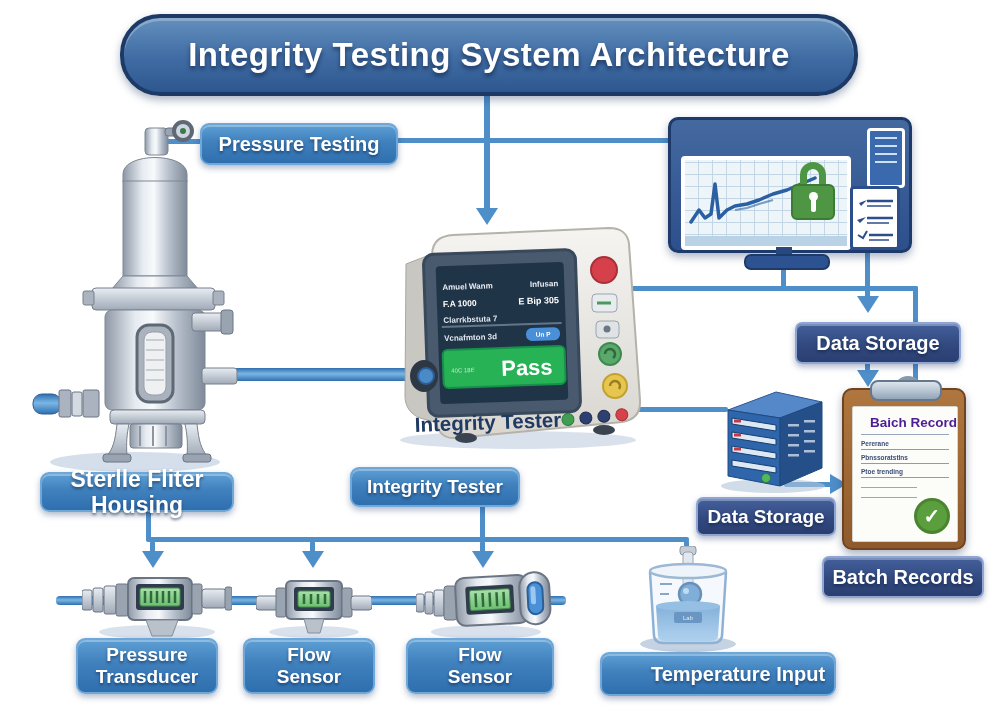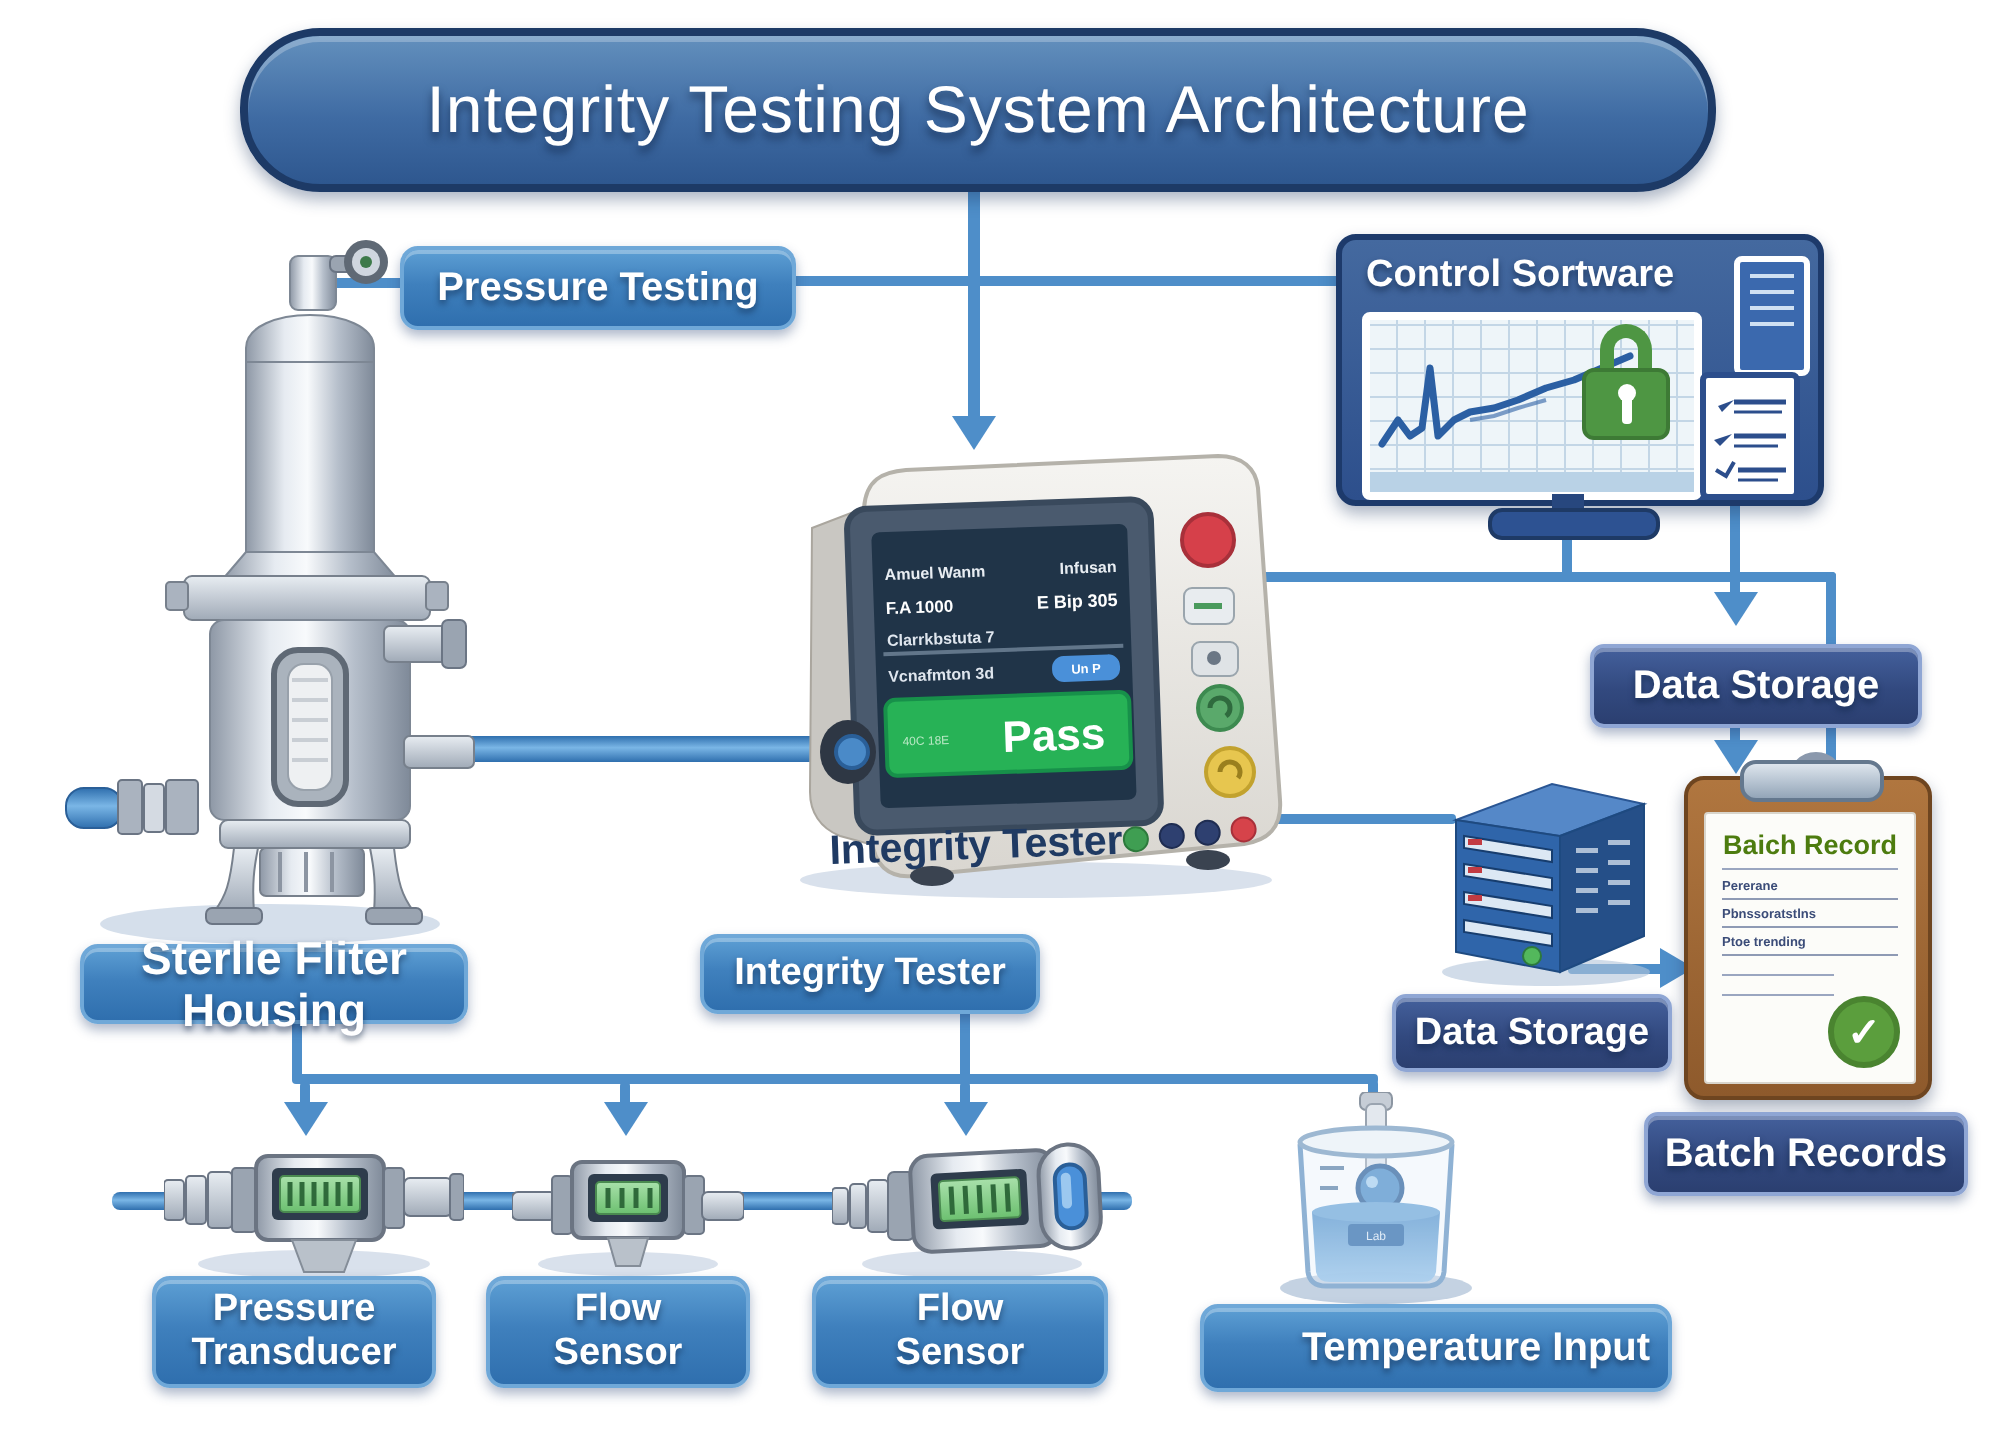"Integrity Testing System Architecture" .banner { font-weight: normal -> bold }
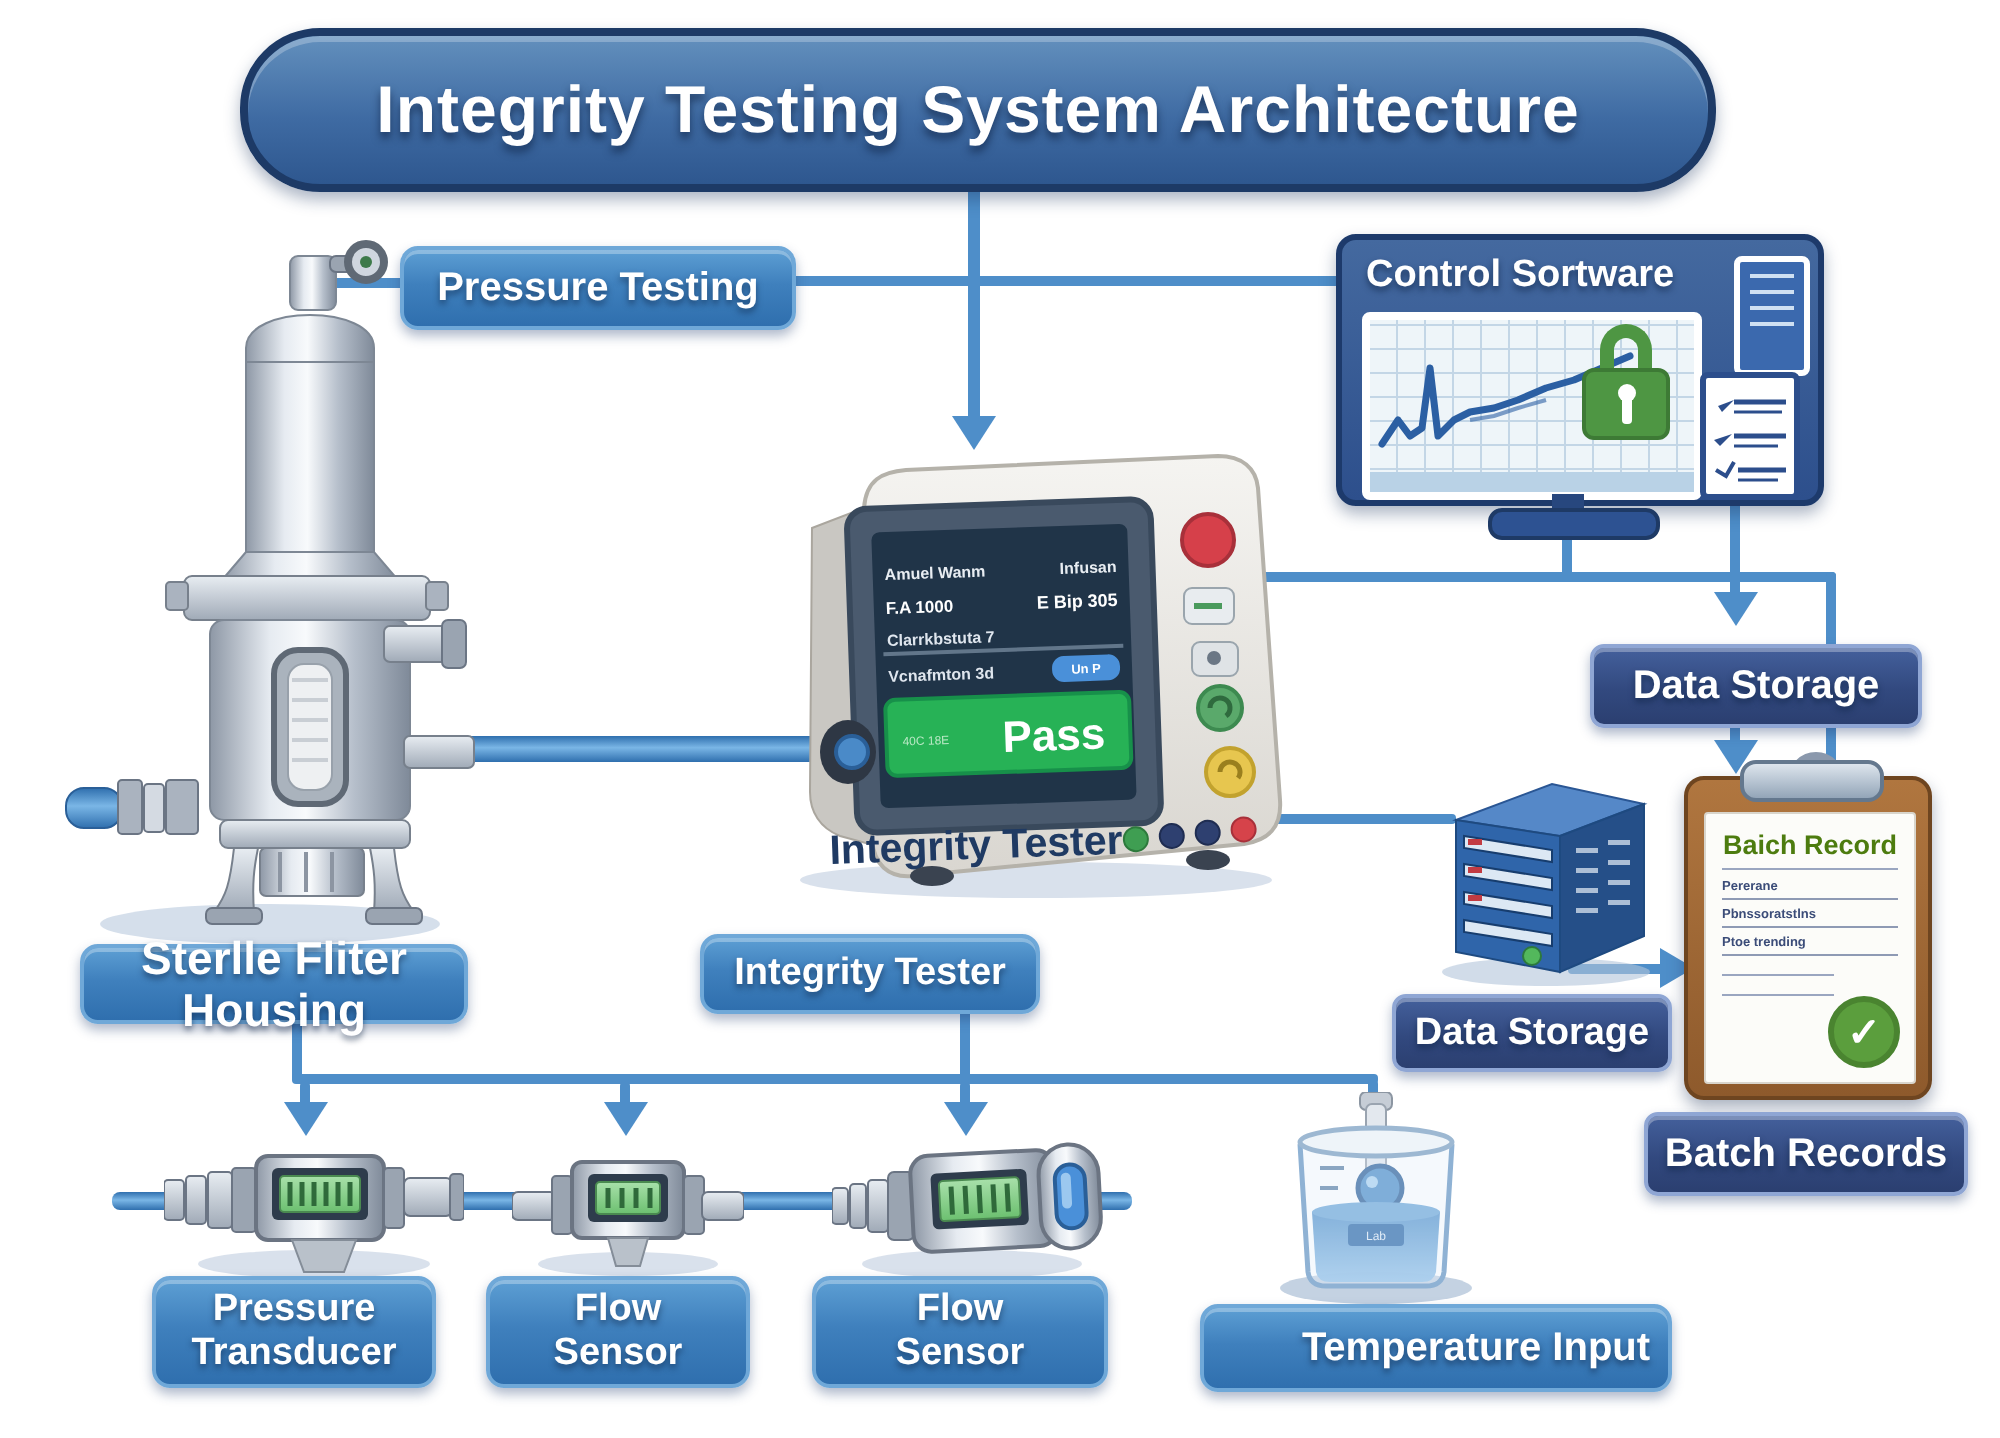"Control Sortware" div.cs-title { html: <div>Control Sortware</div> -> none }
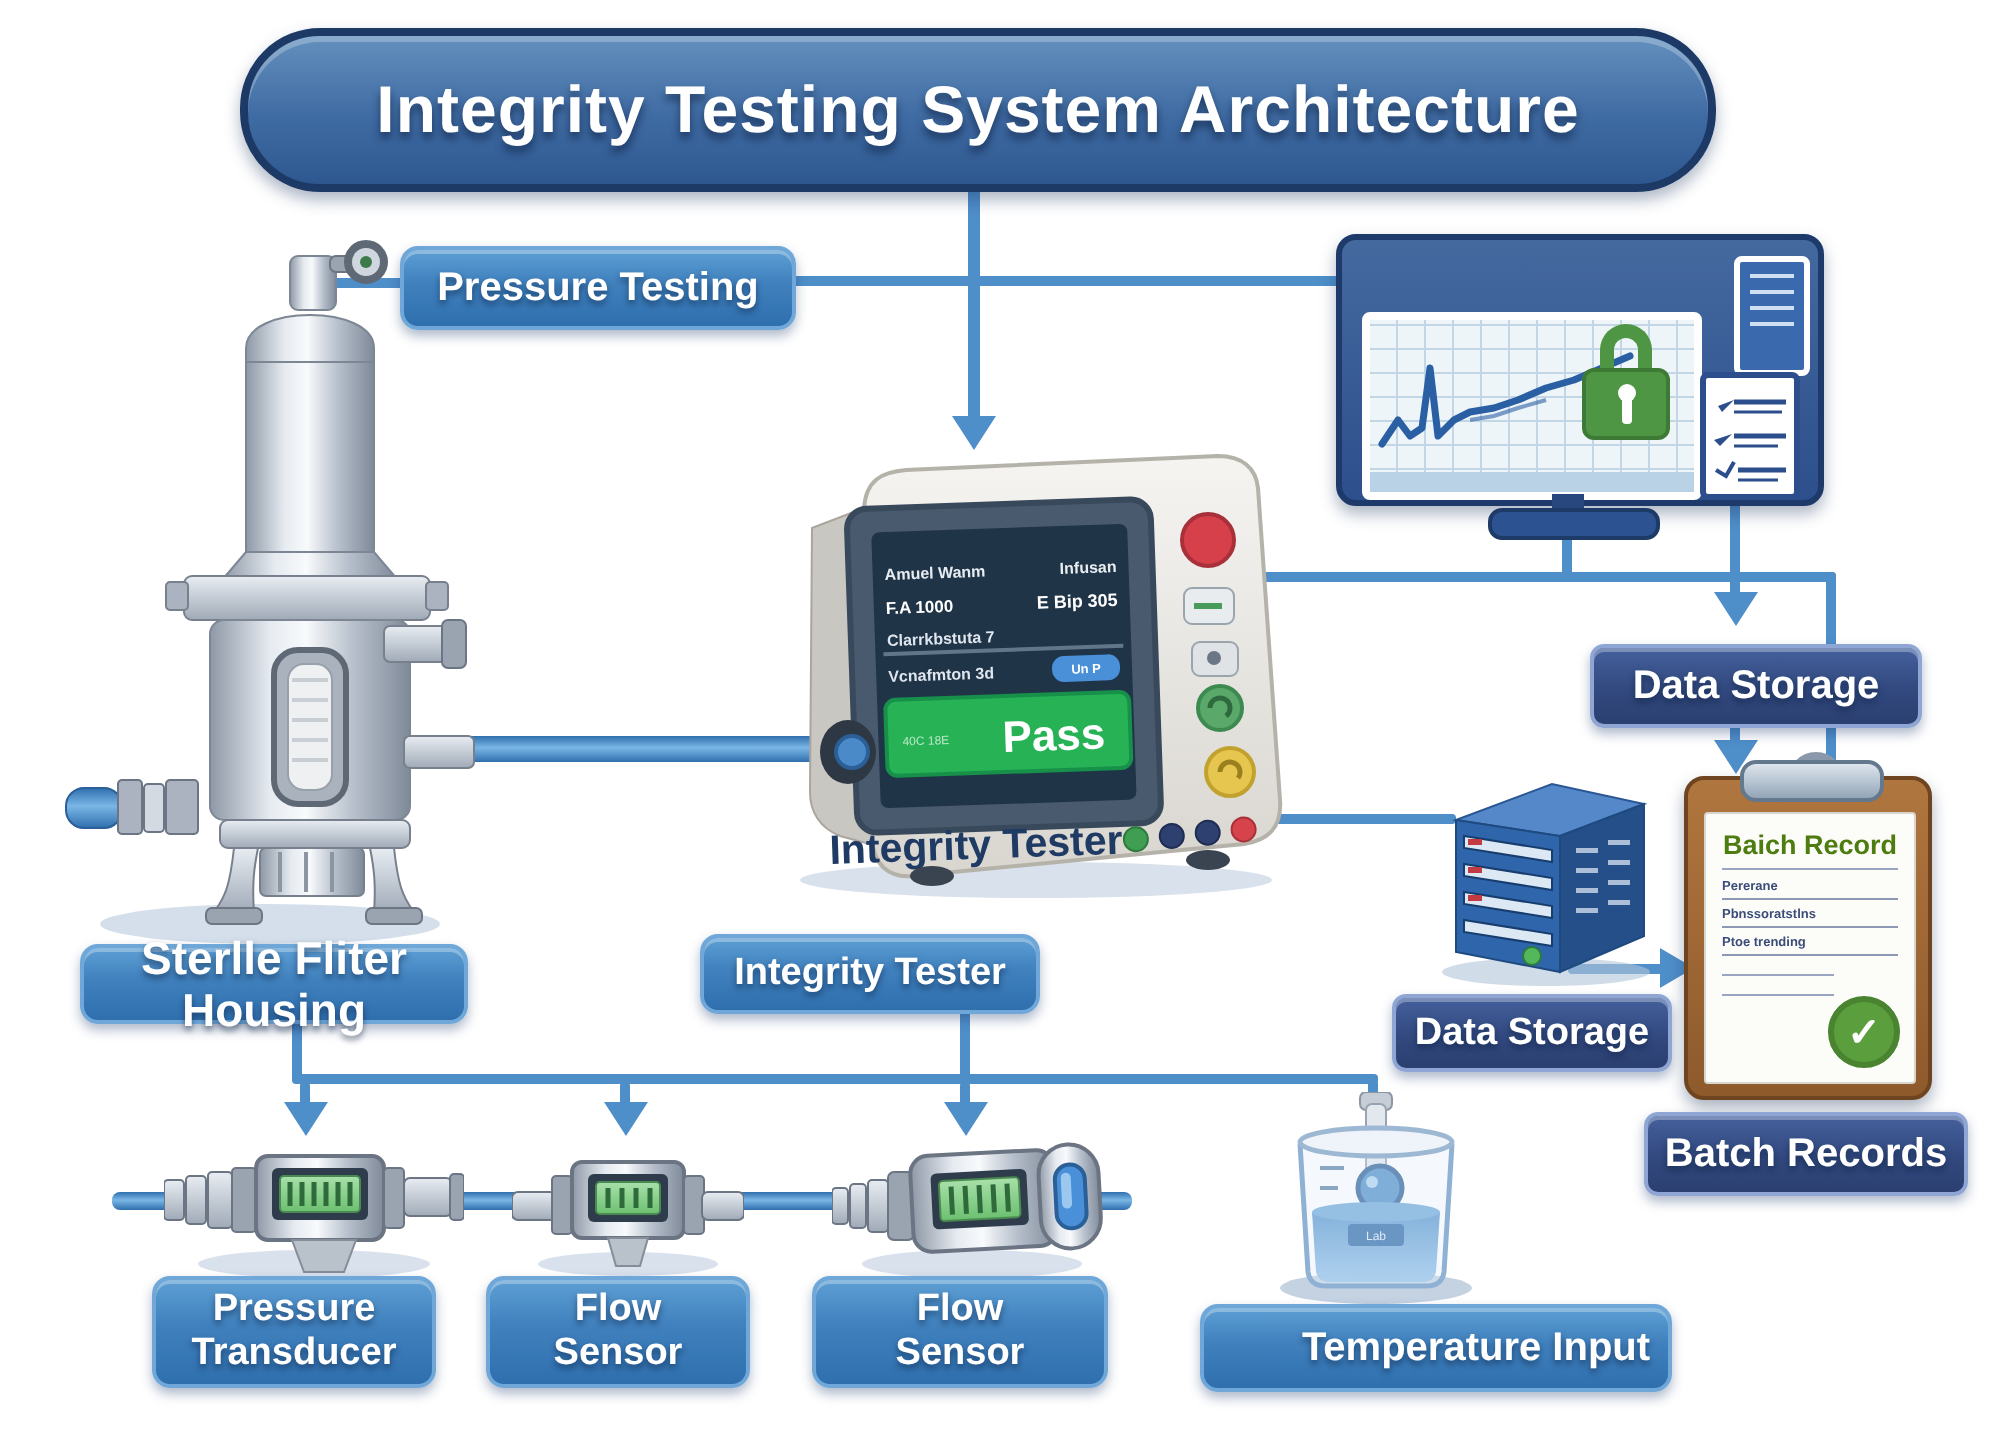"Baich Record" #clip .ctitle { color: #4d7c0f -> #4c1d95; text-align: center -> right }
